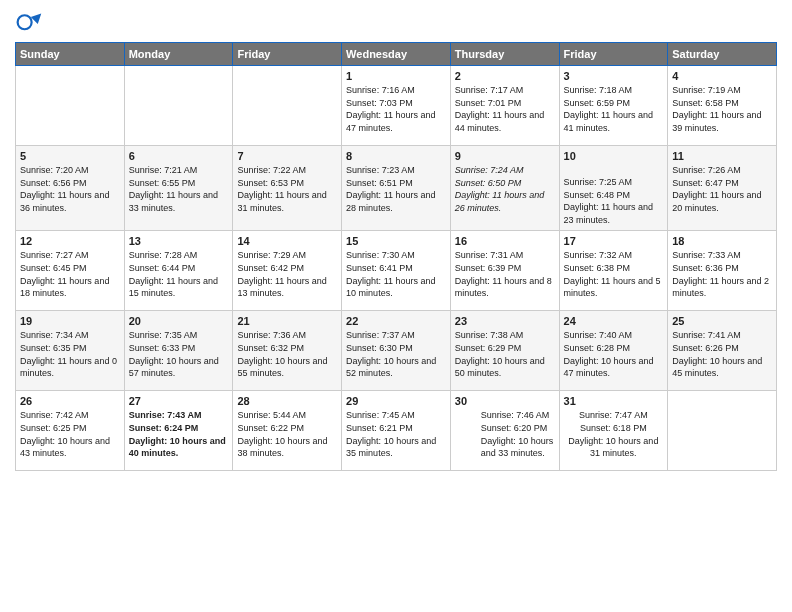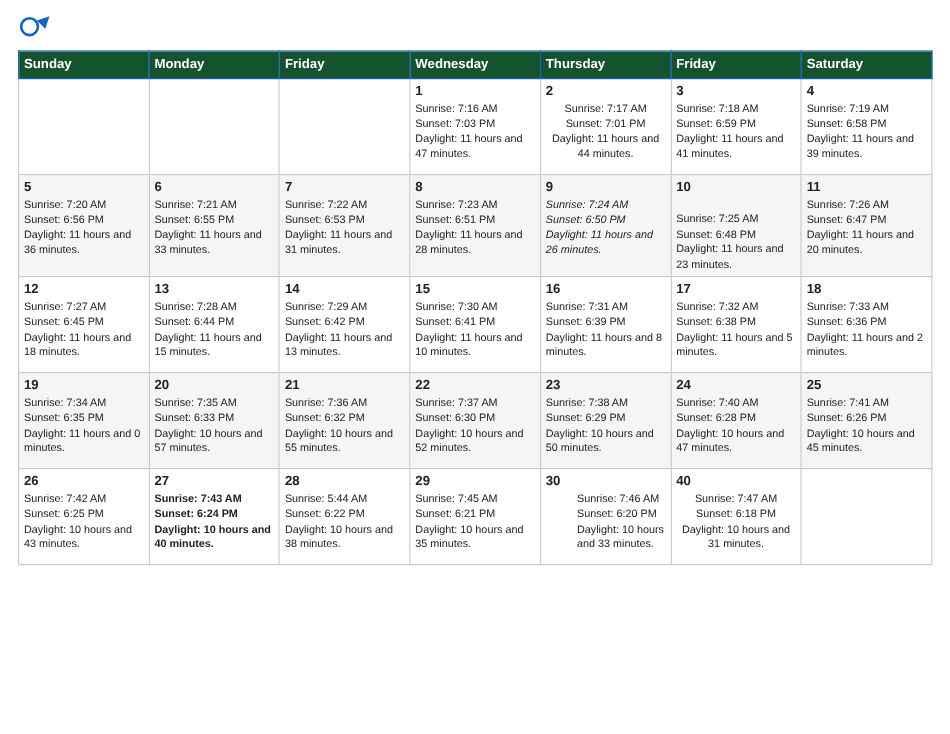"Sunday" thead tr th { background-color: #14532d -> #737373 }
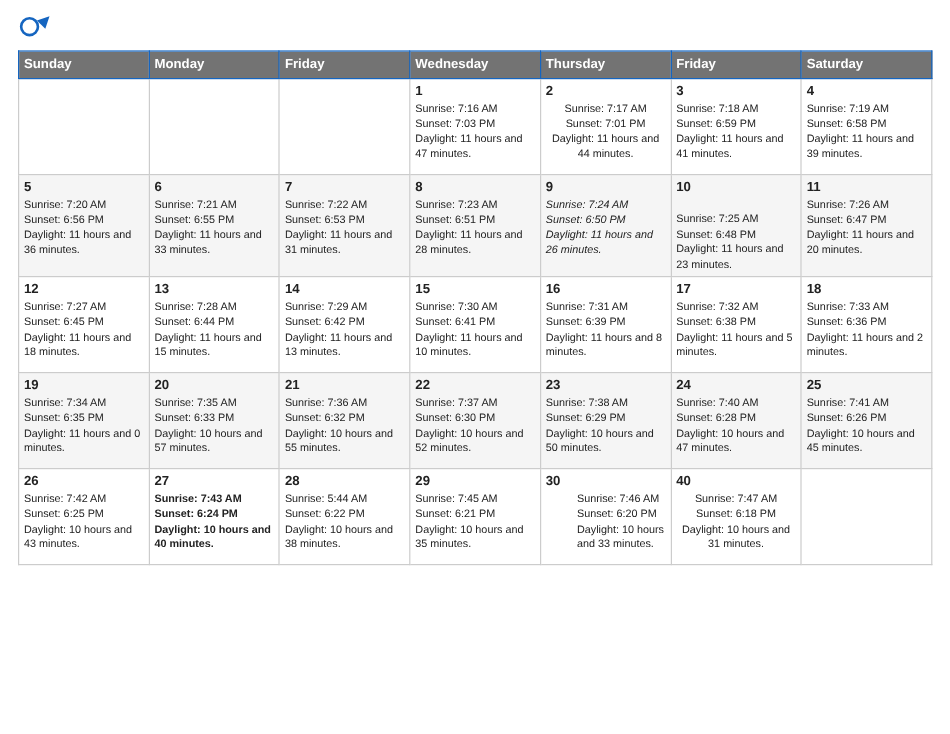"Sunrise: 7:17 AM" div.cell-text { text-align: center -> none }
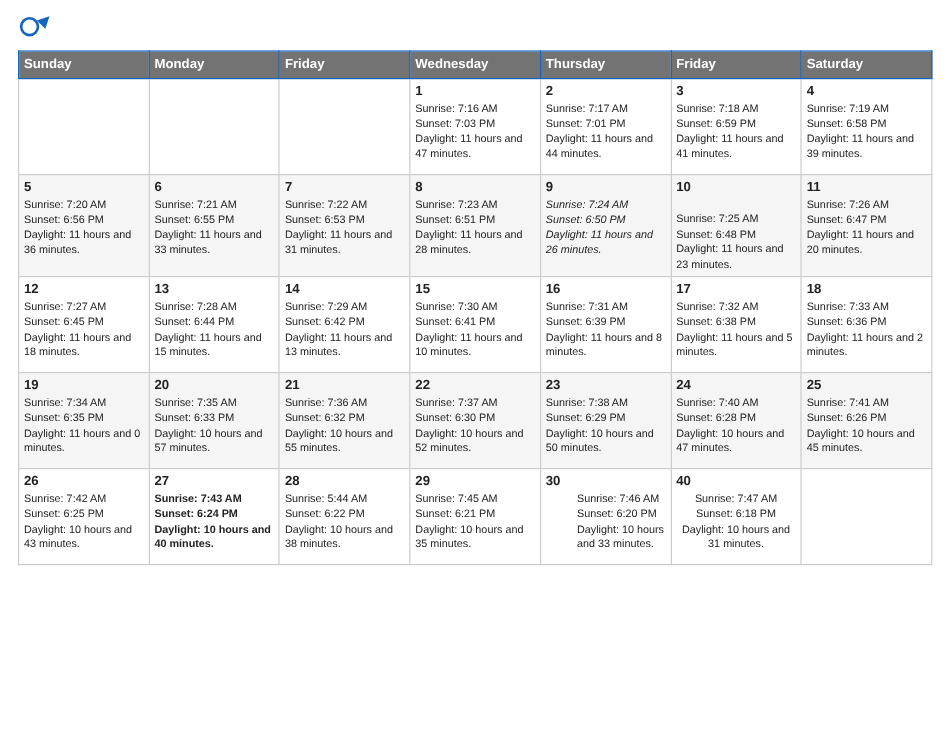"40" span.day-num { text: 40 -> 31 }
